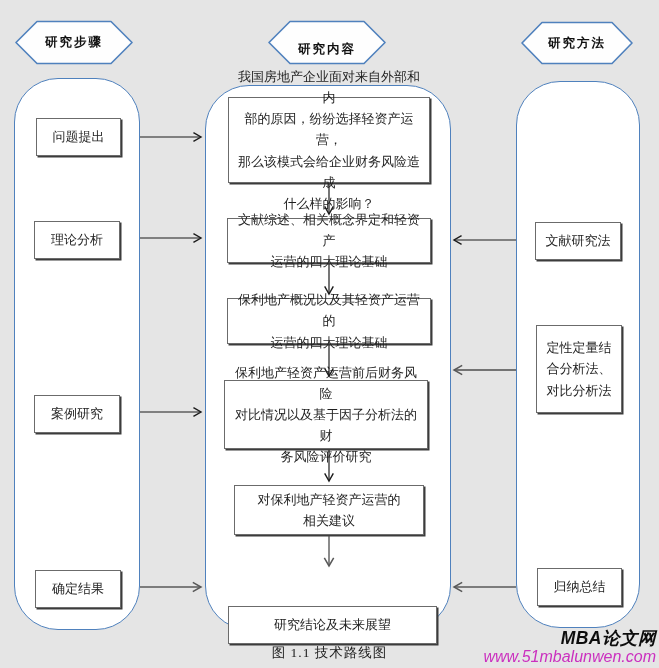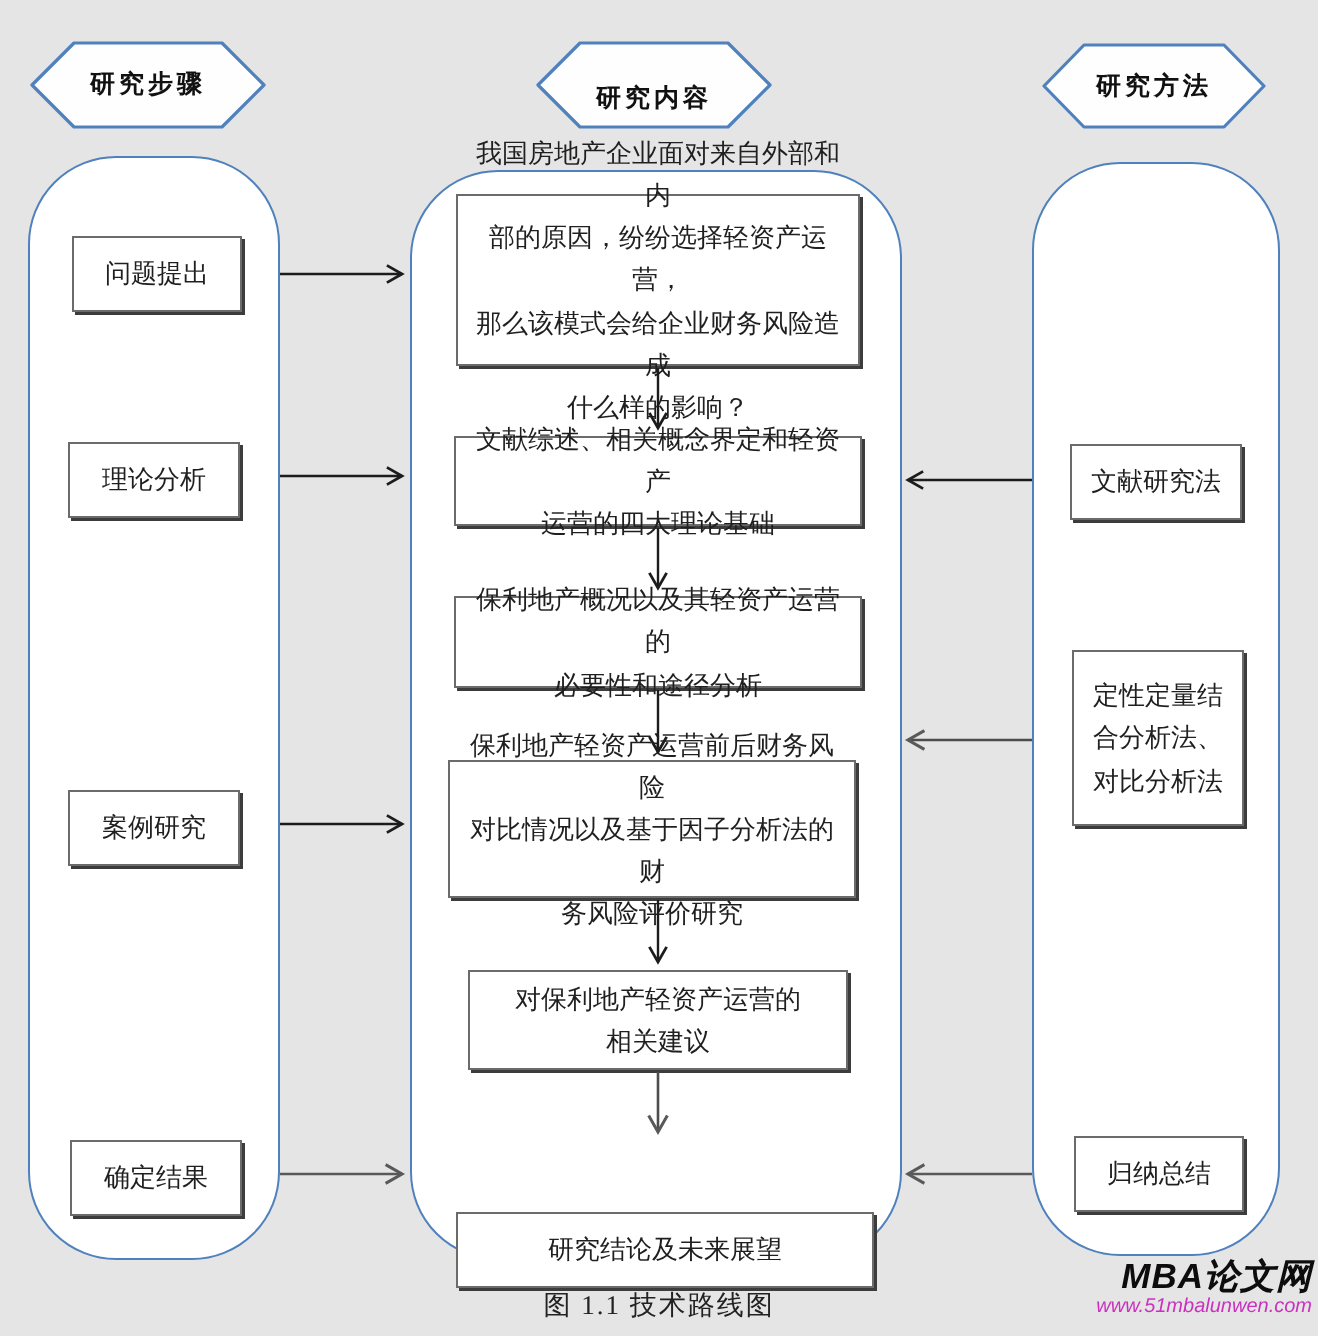"保利地产概况以及其轻资产运营的" span { text: 必要性和途径分析 -> 运营的四大理论基础 }
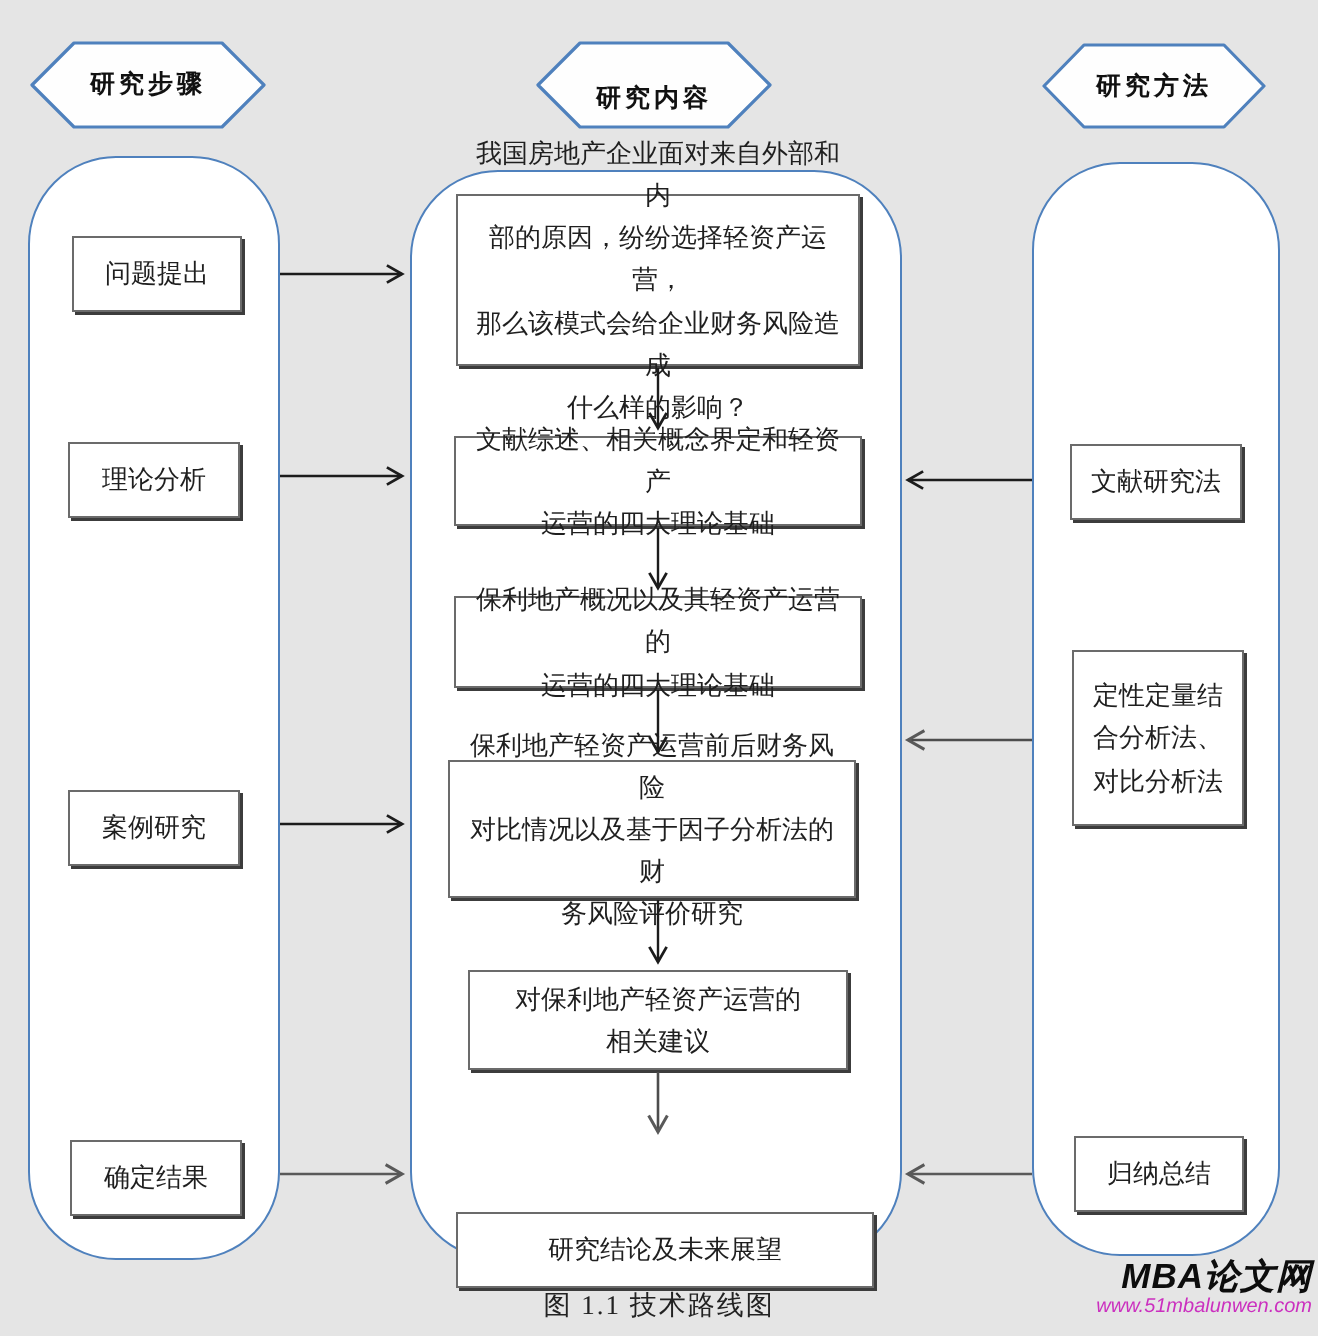"www.51mbalunwen.com" #watermark .url { font-size: 10px -> 16px }
